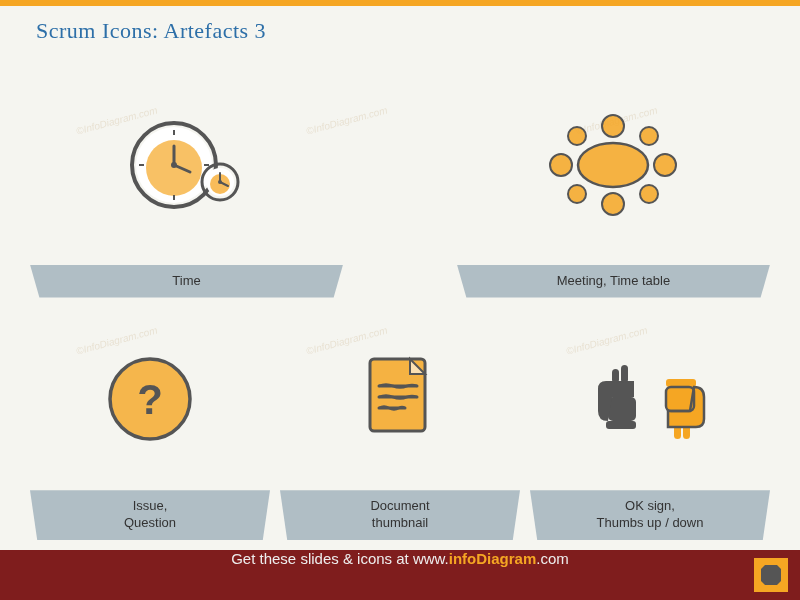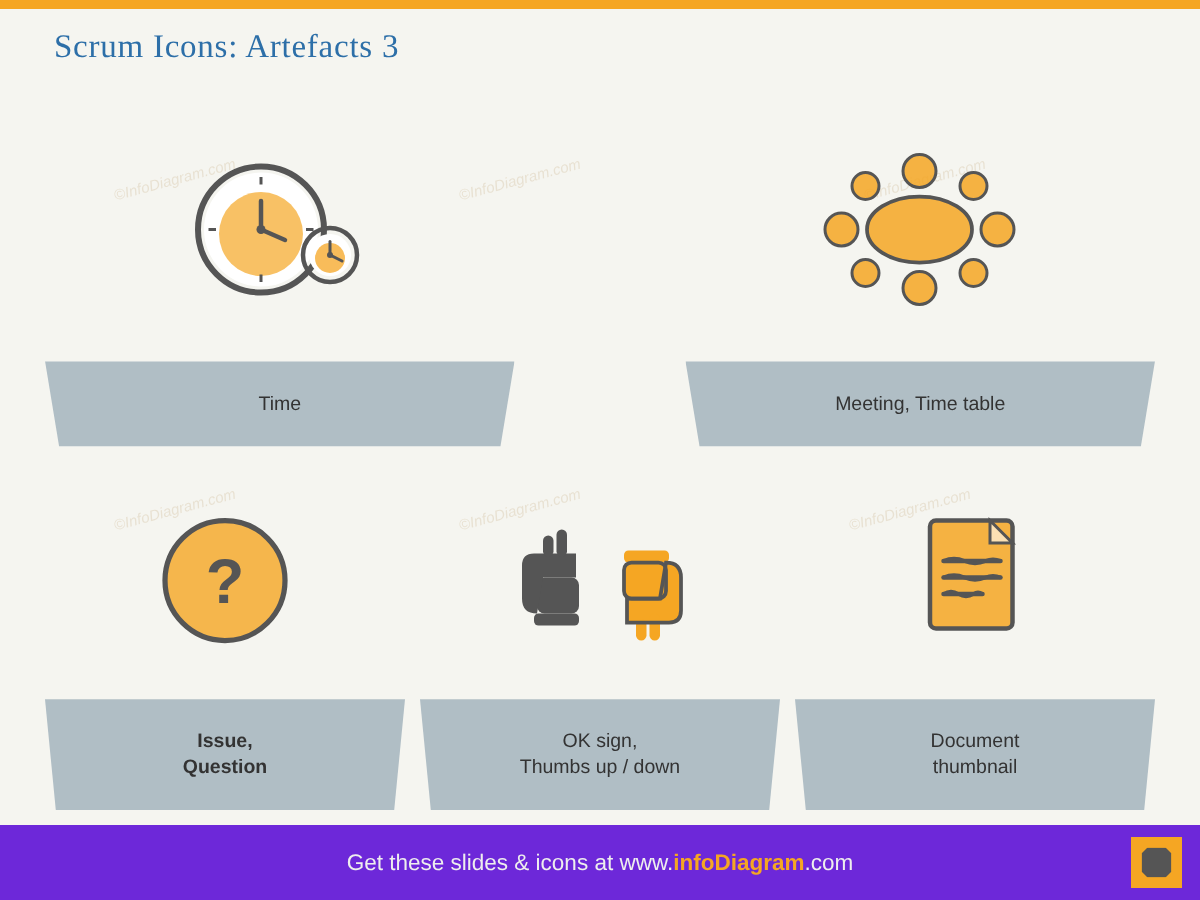"Time" .label-banner { padding: 20px 10px -> 8px 10px }
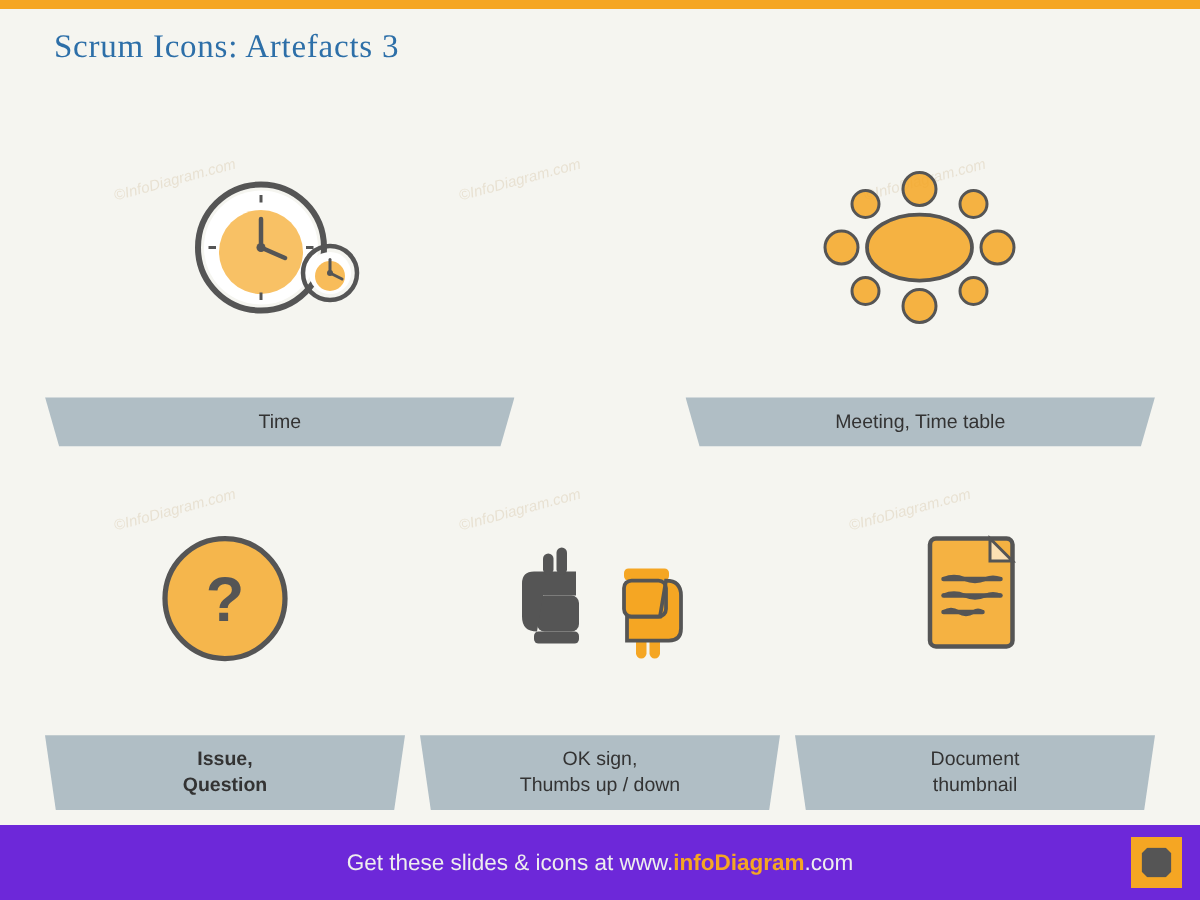"Issue," div.label-banner { font-weight: bold -> none }
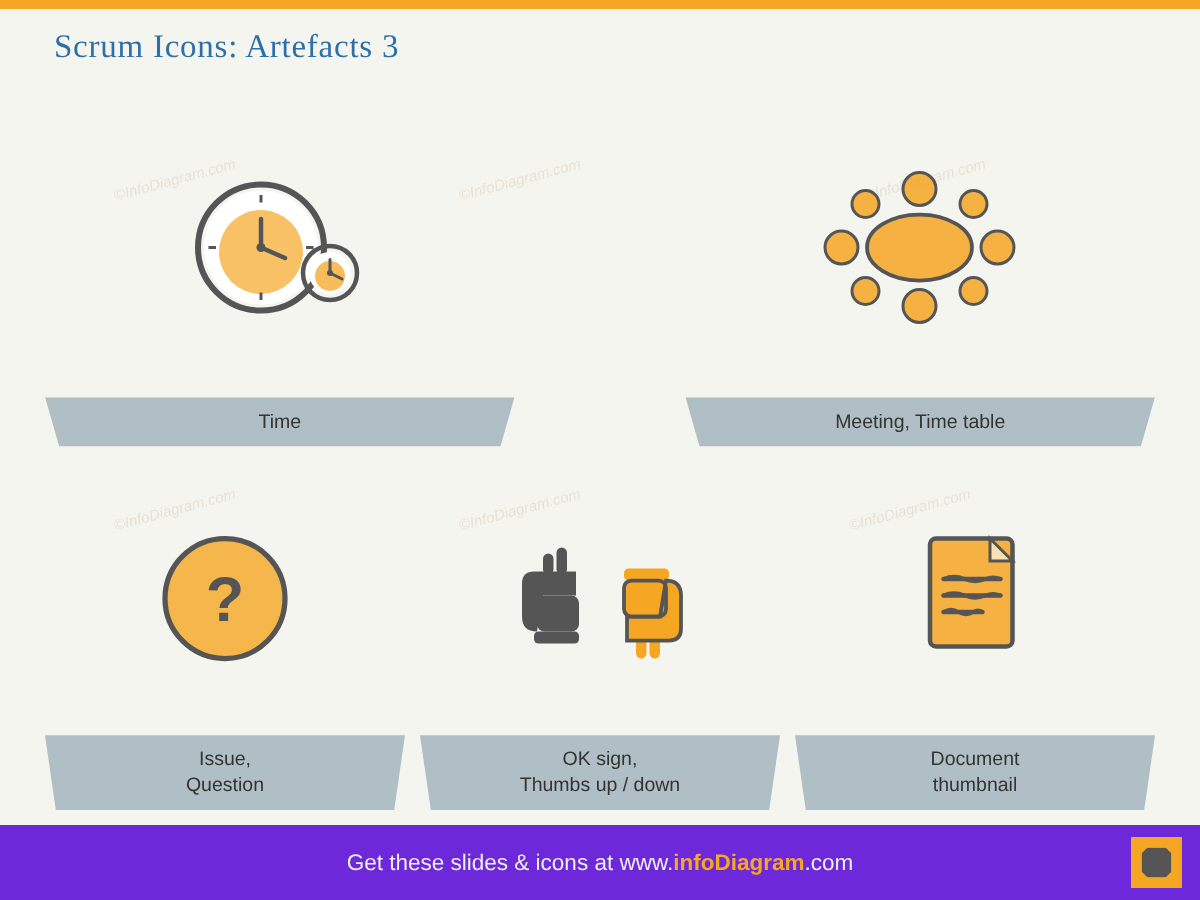"OK sign," div.icon-card { order: before "Document" -> after "Document" }
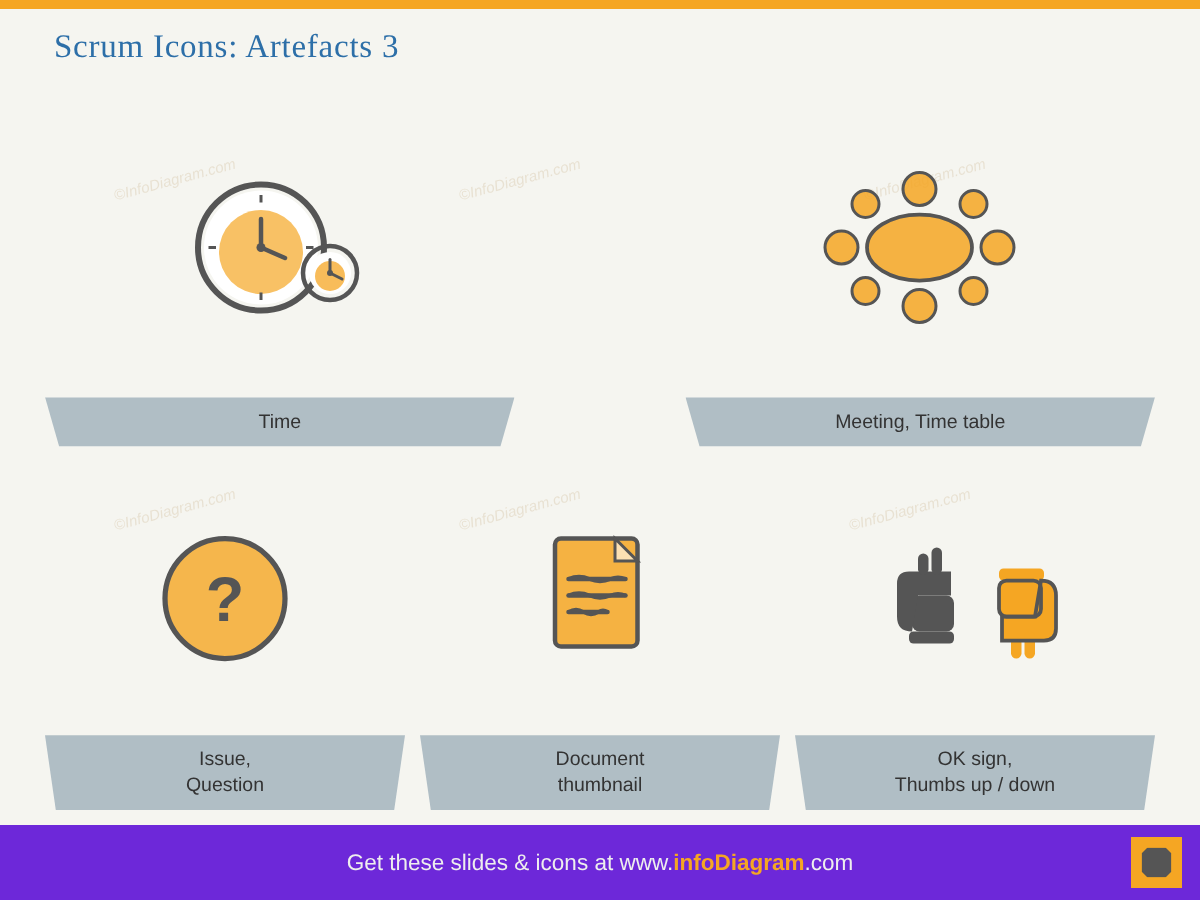"Get these slides & icons" .footer { align-items: center -> flex-start; background: #6d28d9 -> #7f1d1d }
